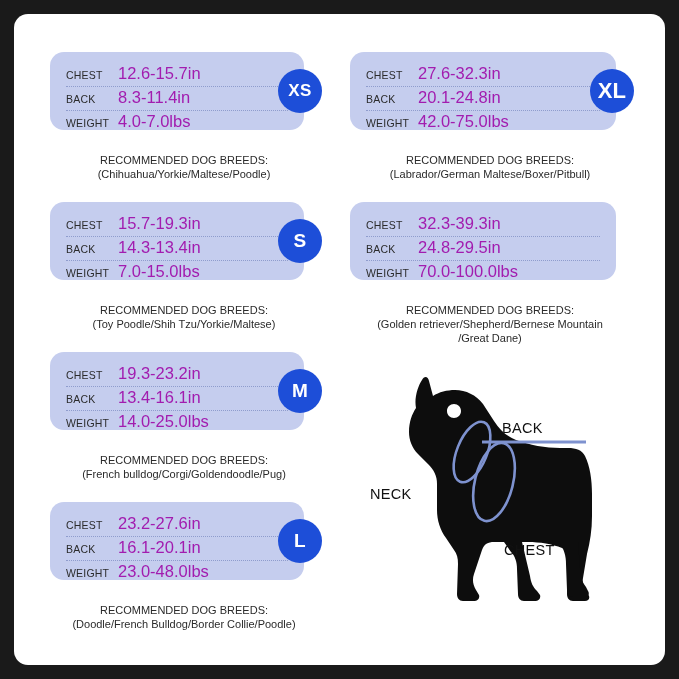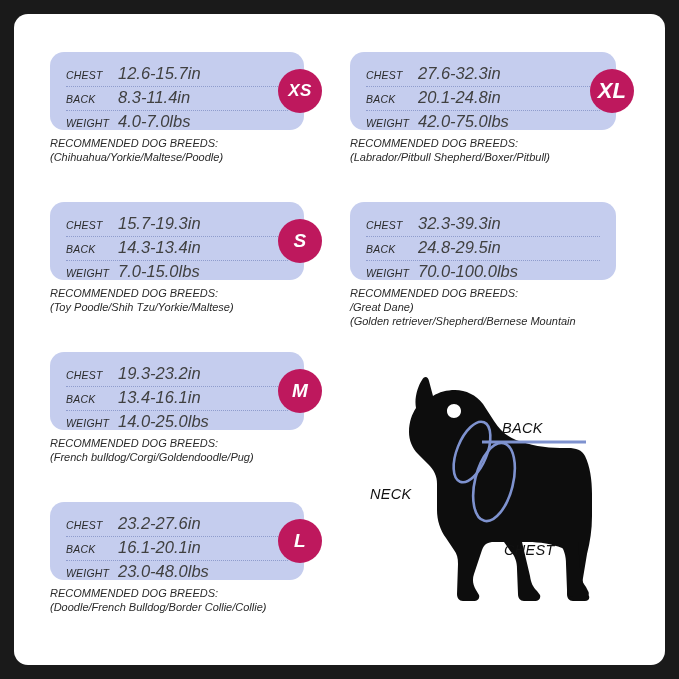"CHEST" .frame { font-style: italic -> none }
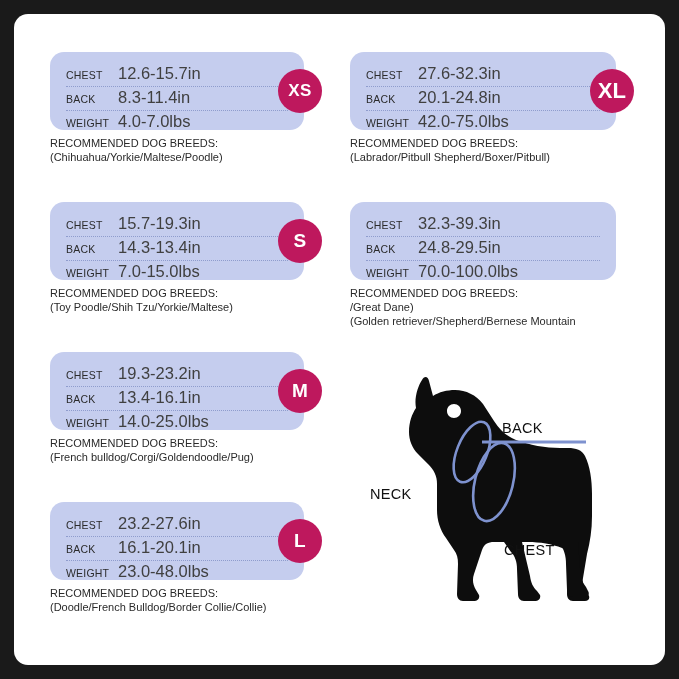"12.6-15.7in" .row .val { color: #404040 -> #a21caf }
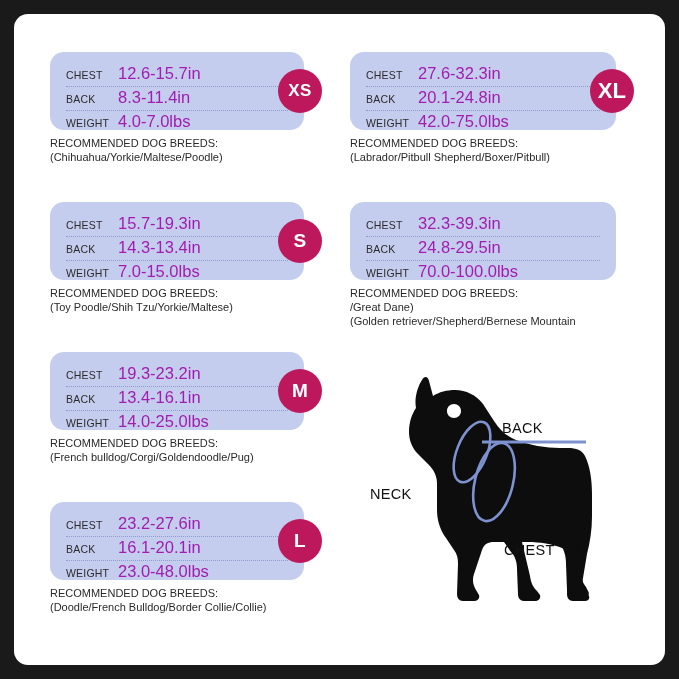"XS" .badge { background: #be185d -> #1d4ed8 }
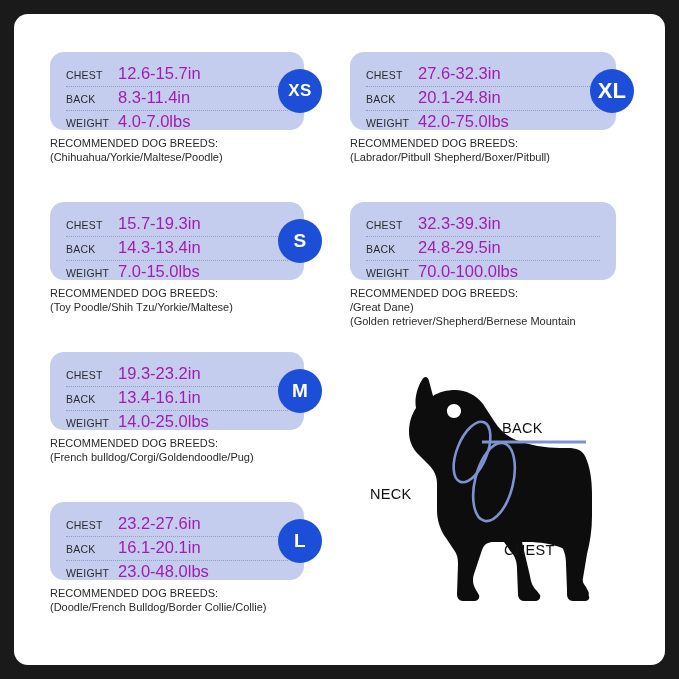"RECOMMENDED DOG BREEDS:" .breeds { margin-top: 6px -> 23px; text-align: none -> center }
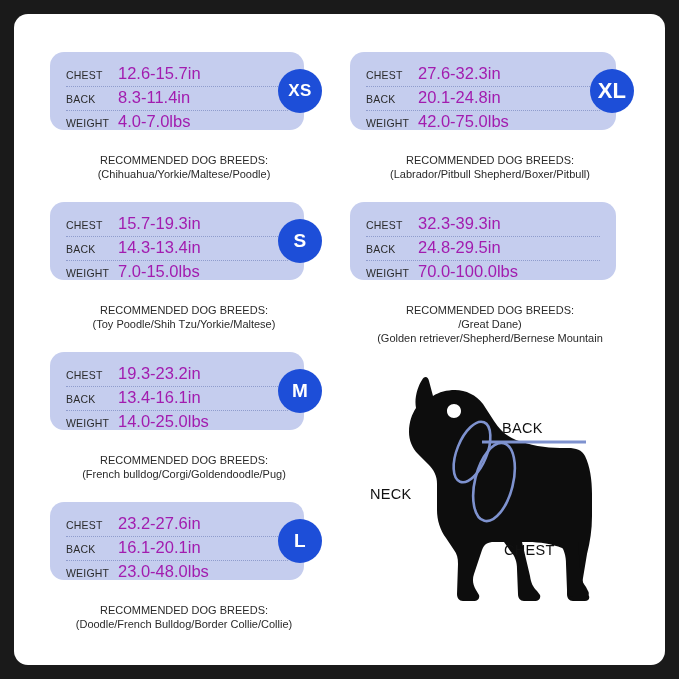"(Labrador/Pitbull" span.t { text: Labrador/Pitbull Shepherd/Boxer/Pitbull -> Labrador/German Maltese/Boxer/Pitbull }
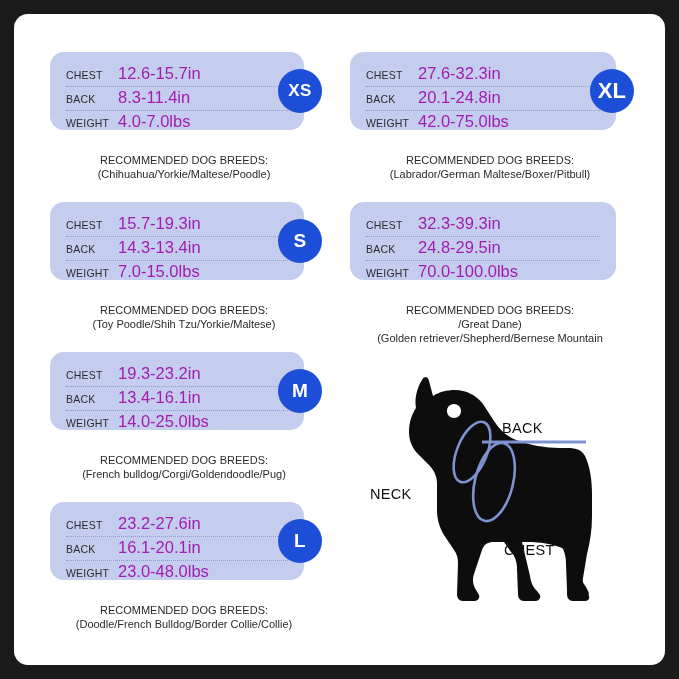"/Great Dane)" span.t { order: before "(Golden retriever/Shepherd/Bernese" -> after "(Golden retriever/Shepherd/Bernese" }
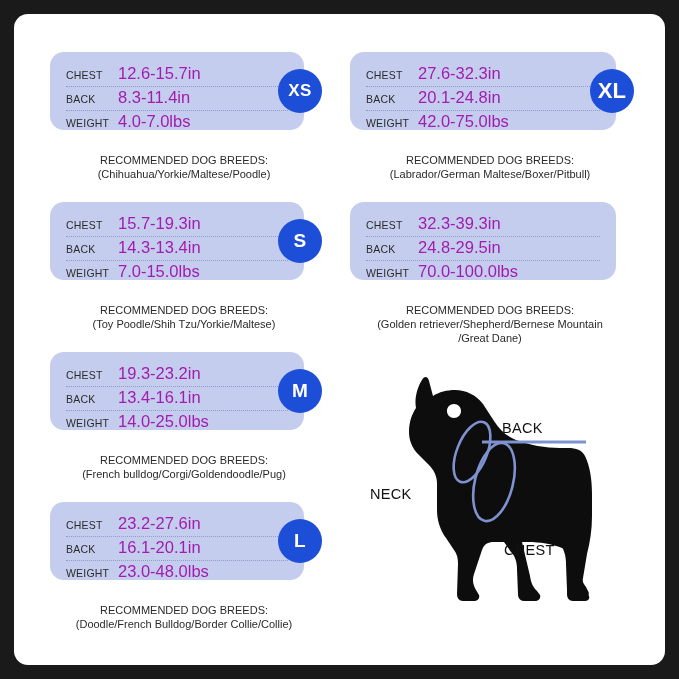"(Doodle/French Bulldog/Border" span.t { text: Collie/Collie -> Collie/Poodle }
